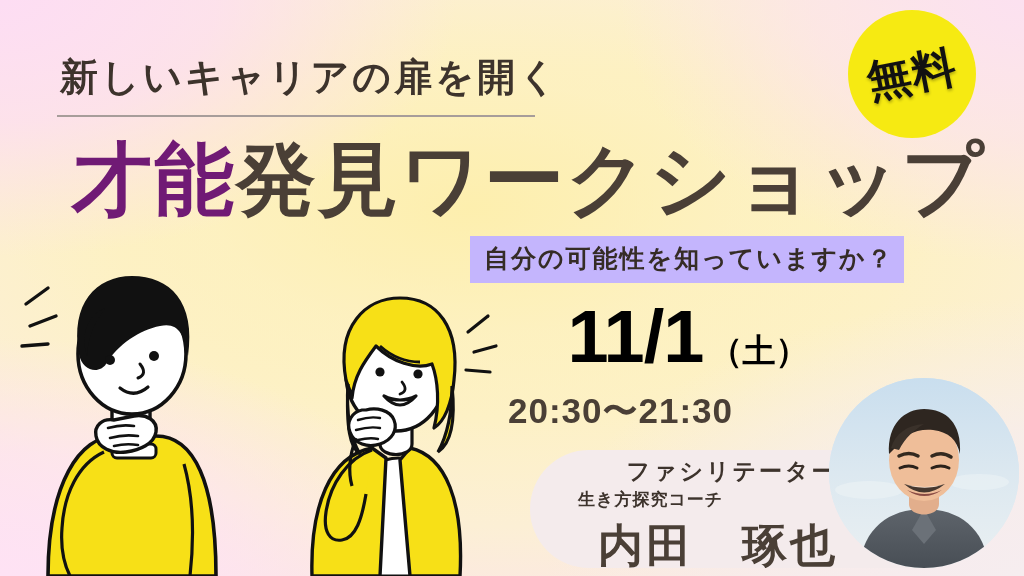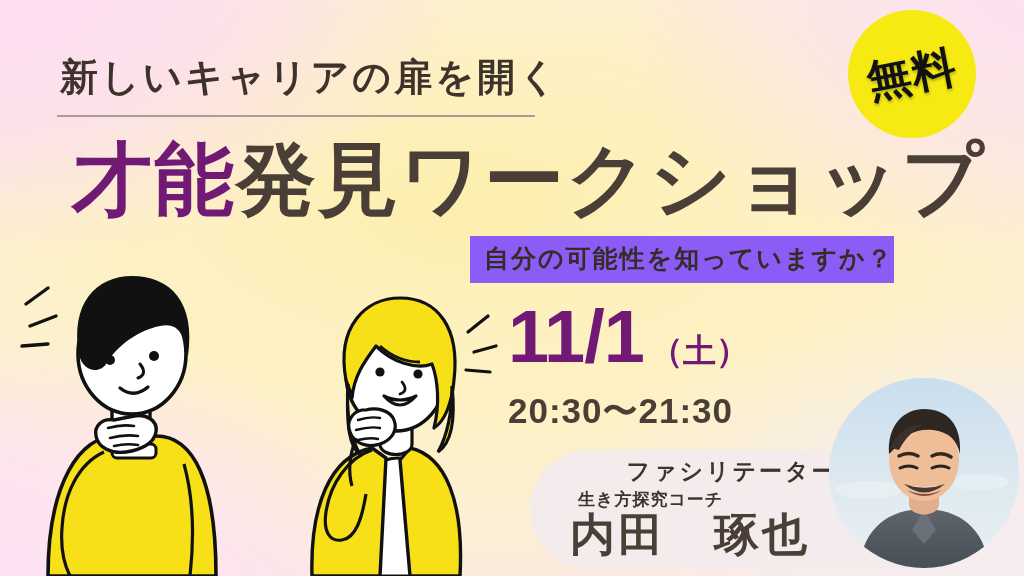"自分の可能性を知っていますか？" .subtitle-band { background: #8b5cf6 -> #c4b5fd; padding: 6px 0 8px 14px -> 6px 10px 8px 14px }
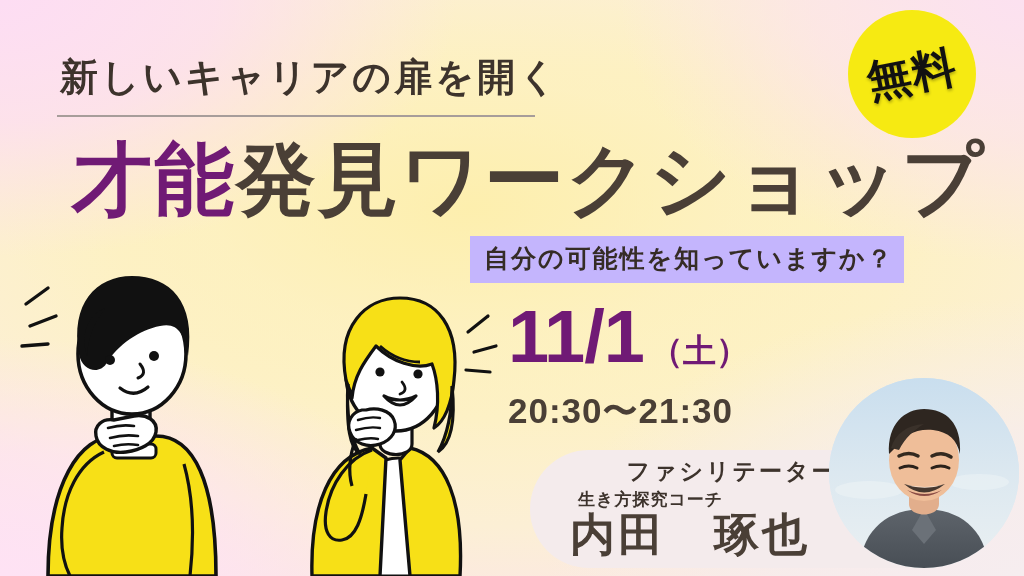"11/1 （土）" .date-row { color: #701a75 -> #000000; text-align: left -> center }
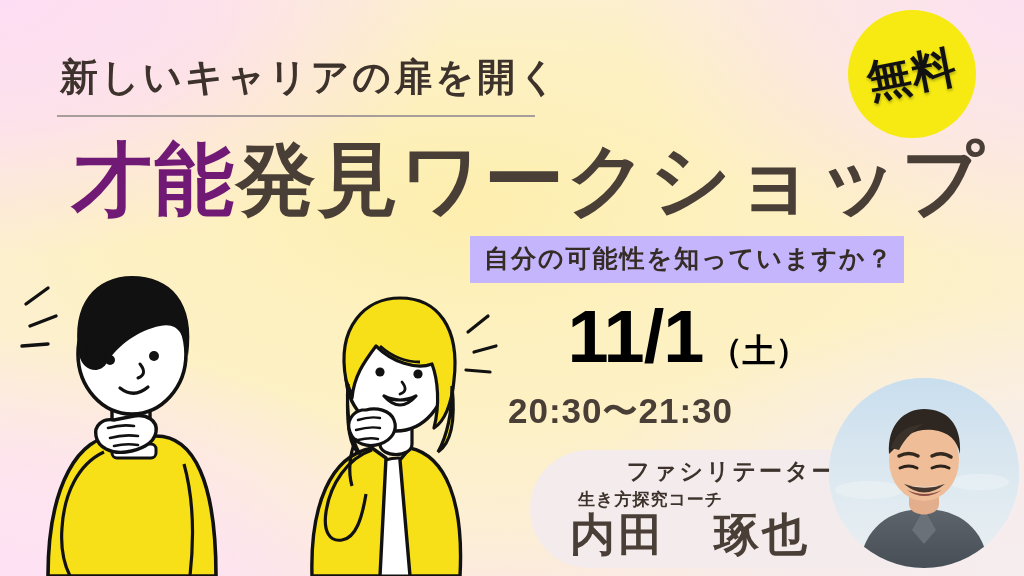"内田 琢也" .plate-name { text-align: left -> right; top: 505px -> 516px }
